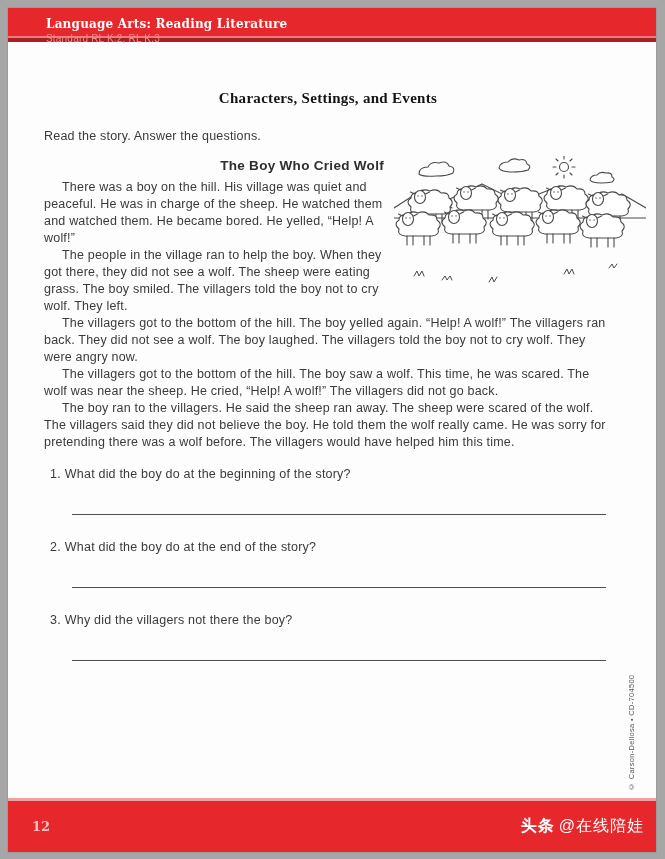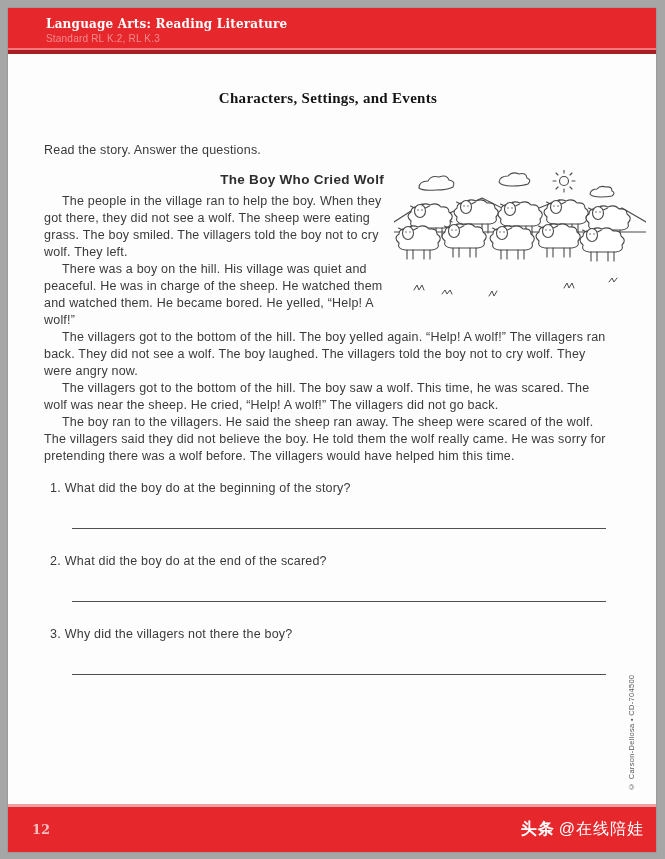"Language Arts: Reading Literature" .band-top { height: 42px -> 30px }
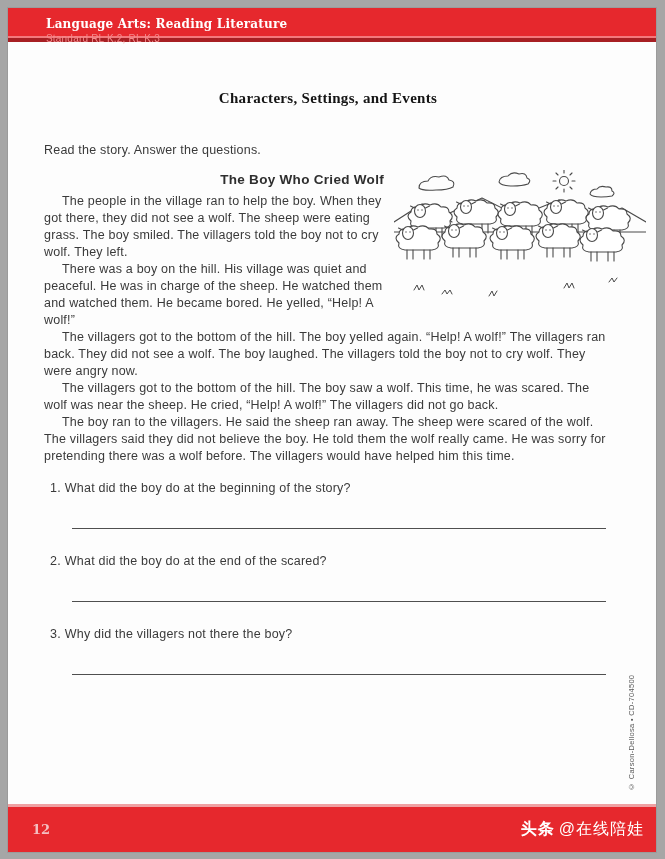"Read the story. Answer the" .directions { margin-top: 36px -> 22px }
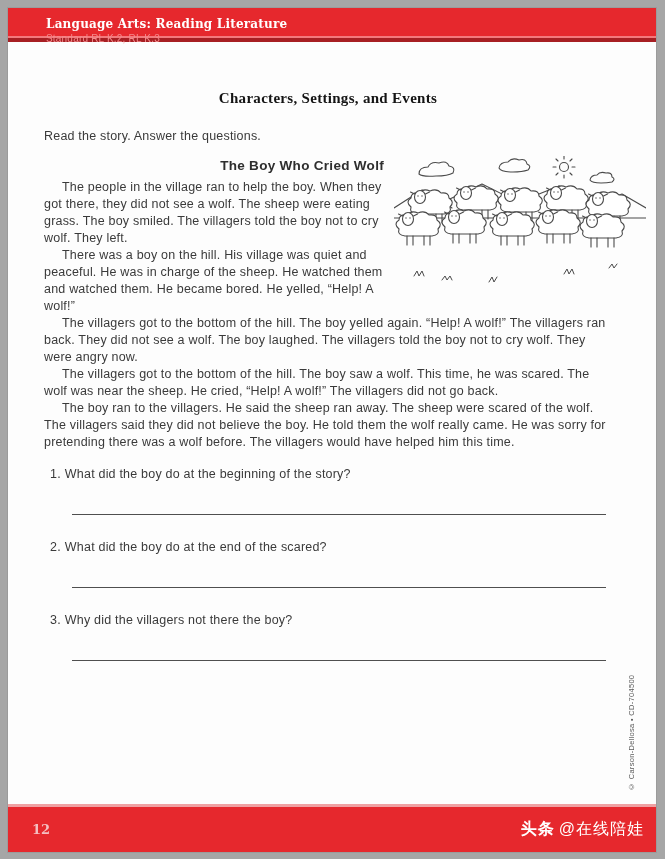"The people in the village" p.para { order: before "There was a boy on" -> after "There was a boy on" }
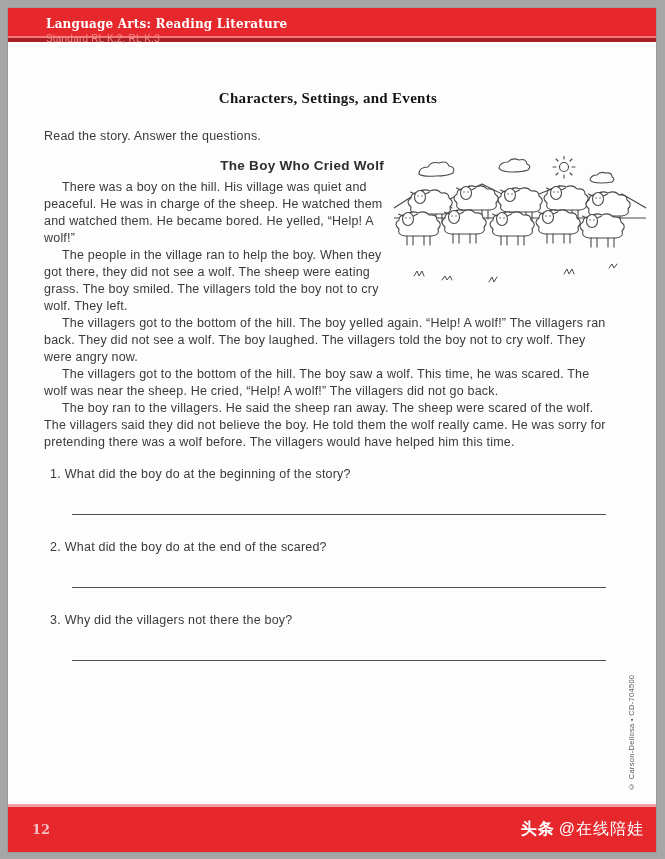"What did the boy do at the end" span { text: scared -> story }
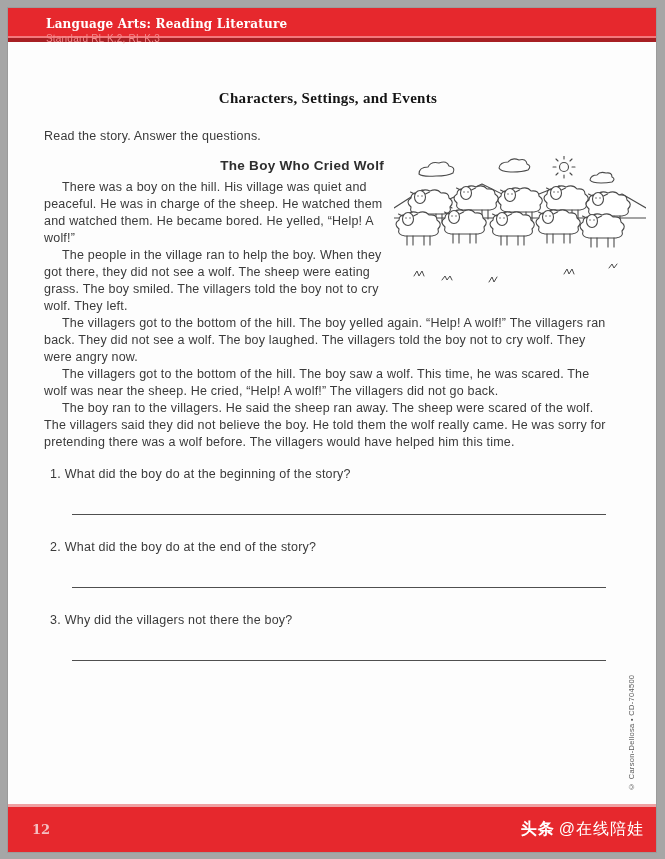"12" .band-bottom { height: 48px -> 54px }
